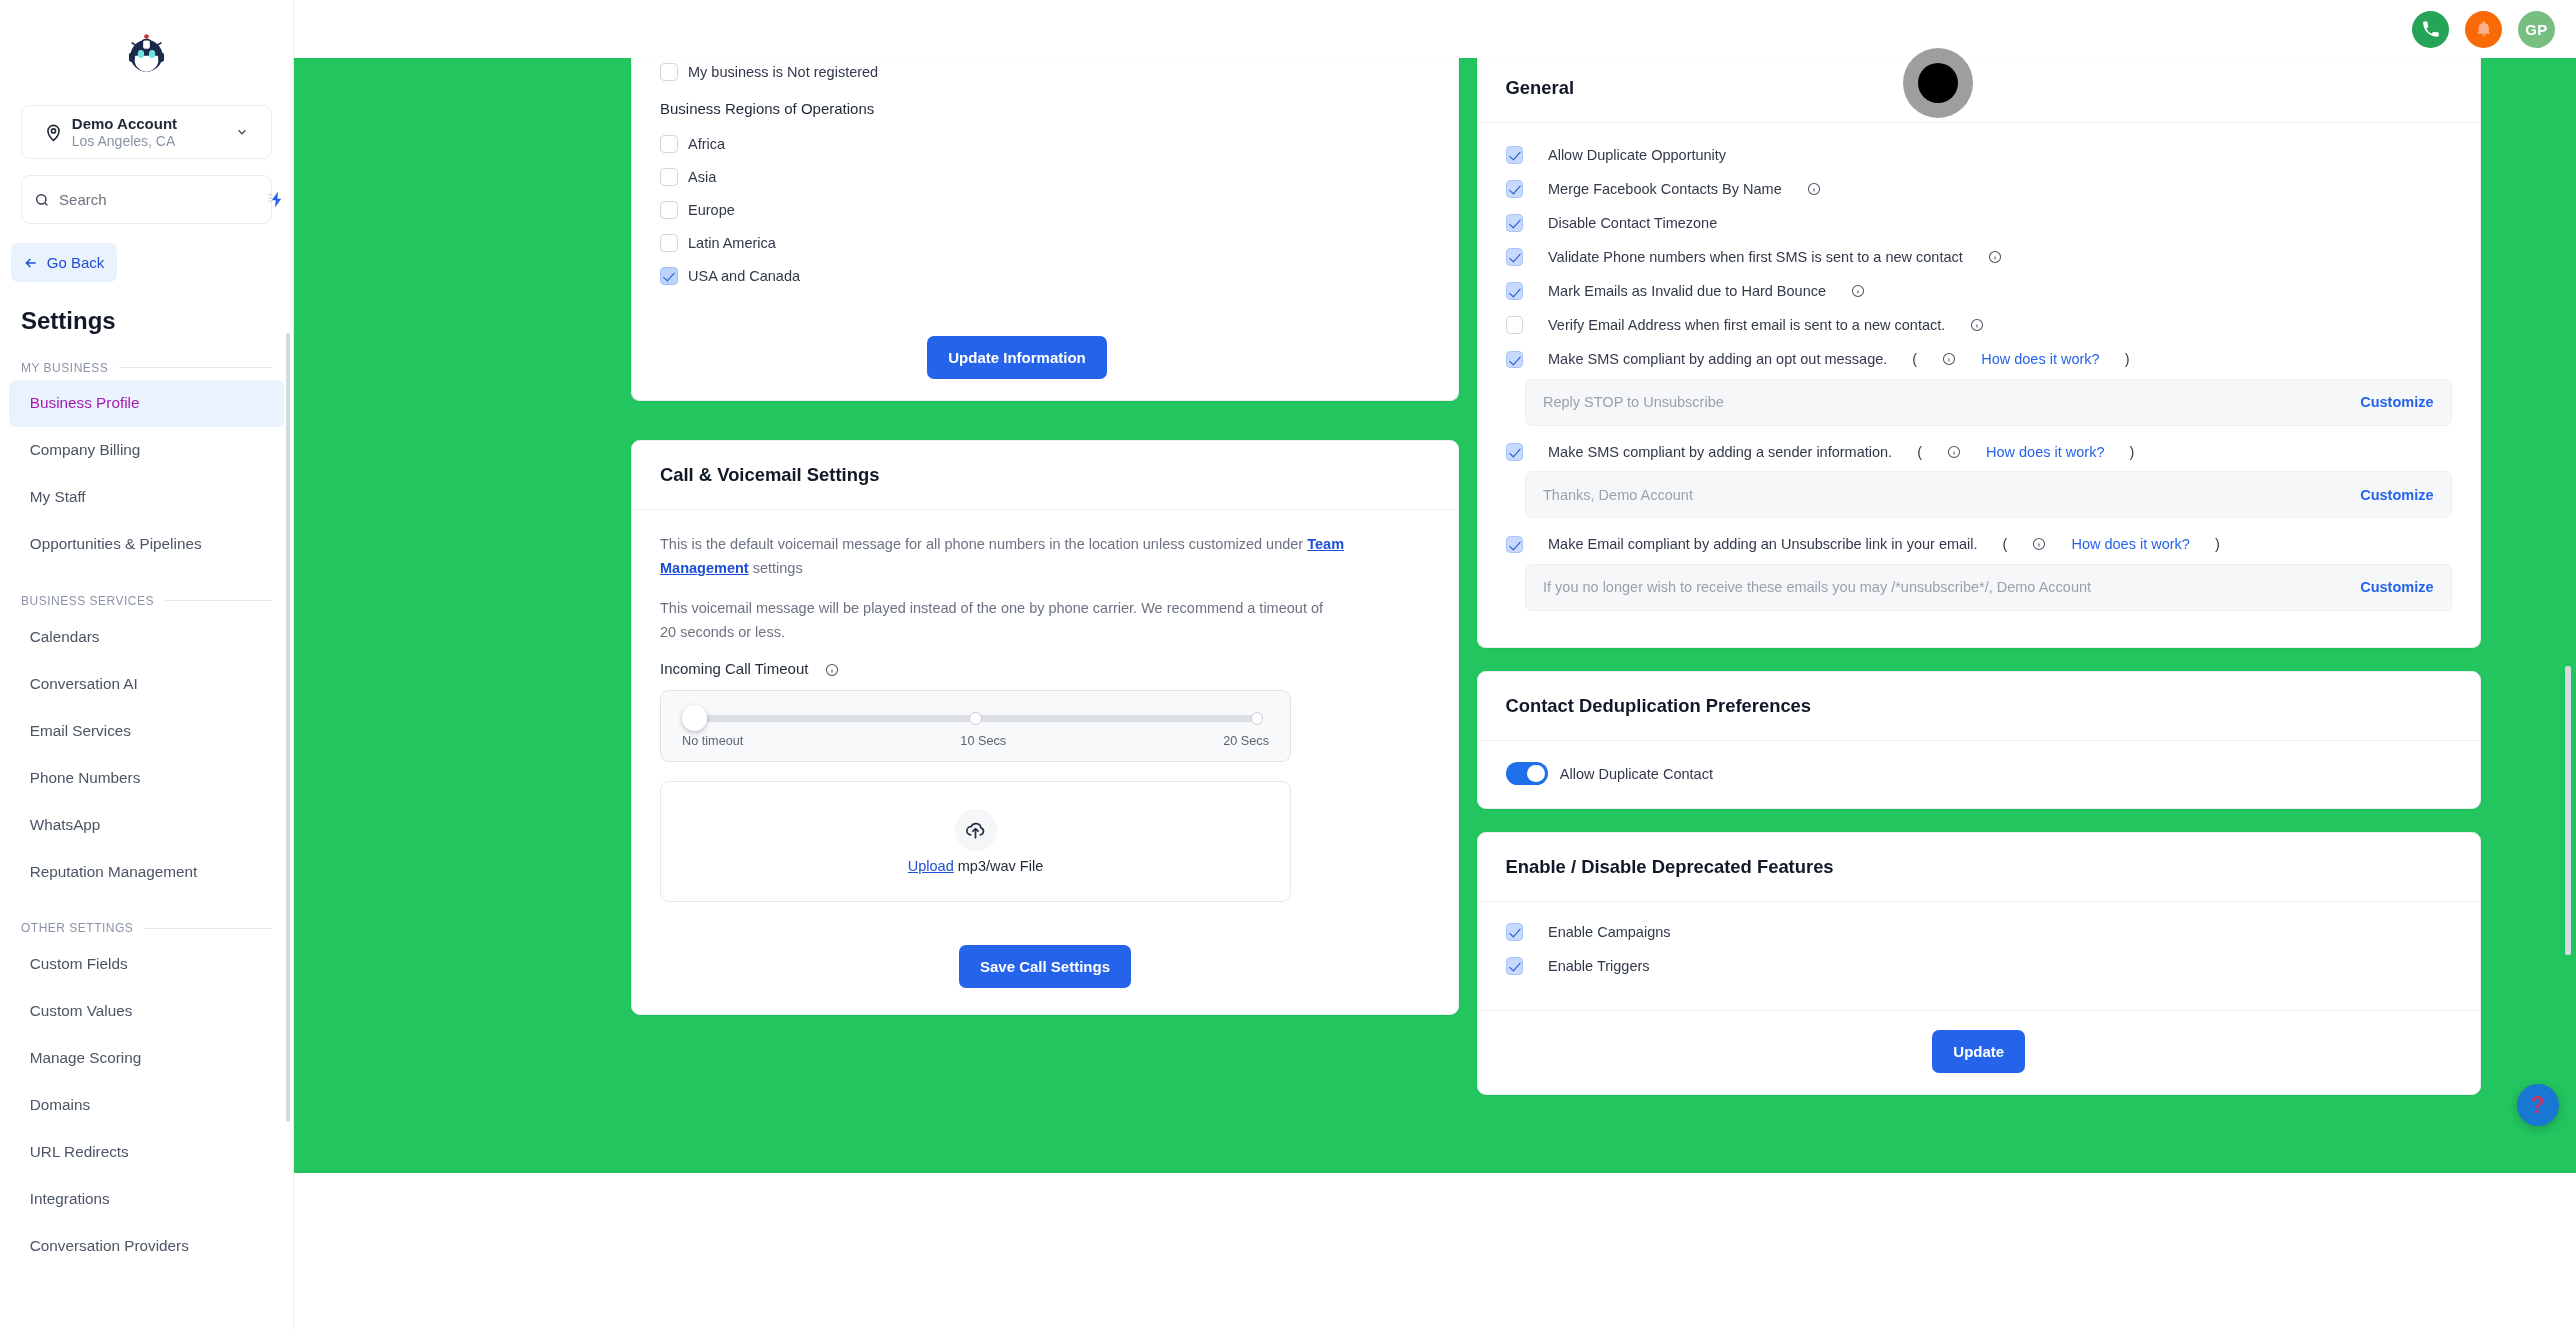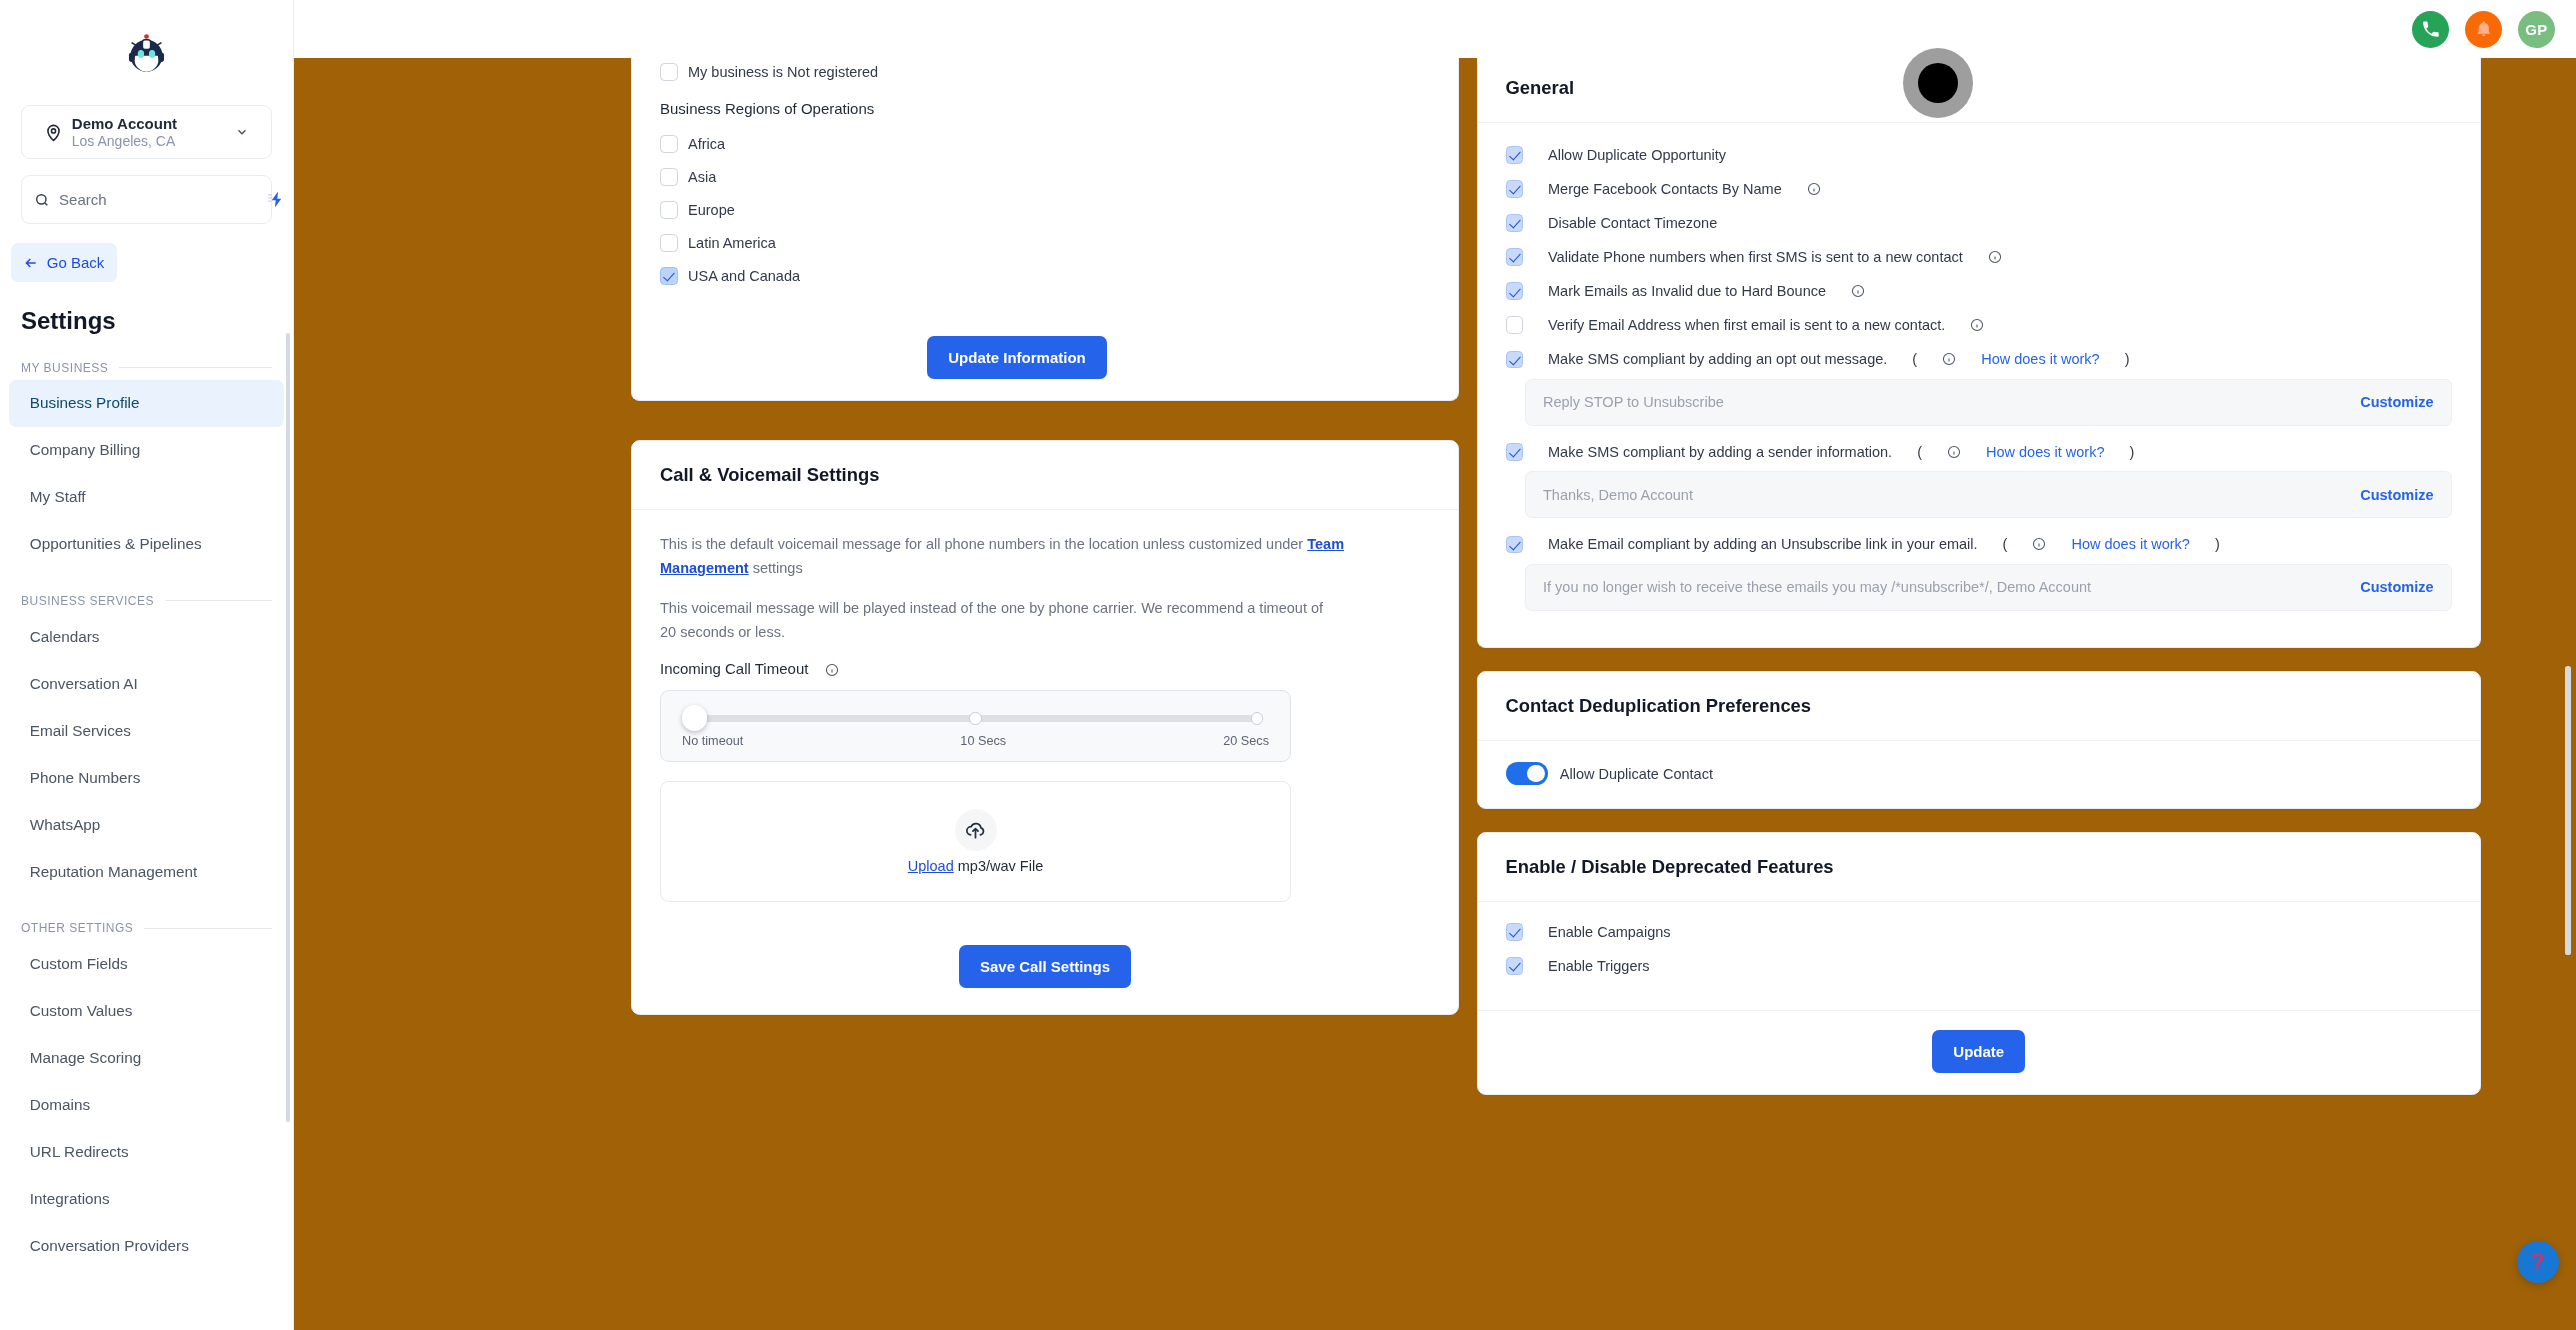"GP" .main { background: #a16207 -> #22c55e; height: 1330px -> 1173px }
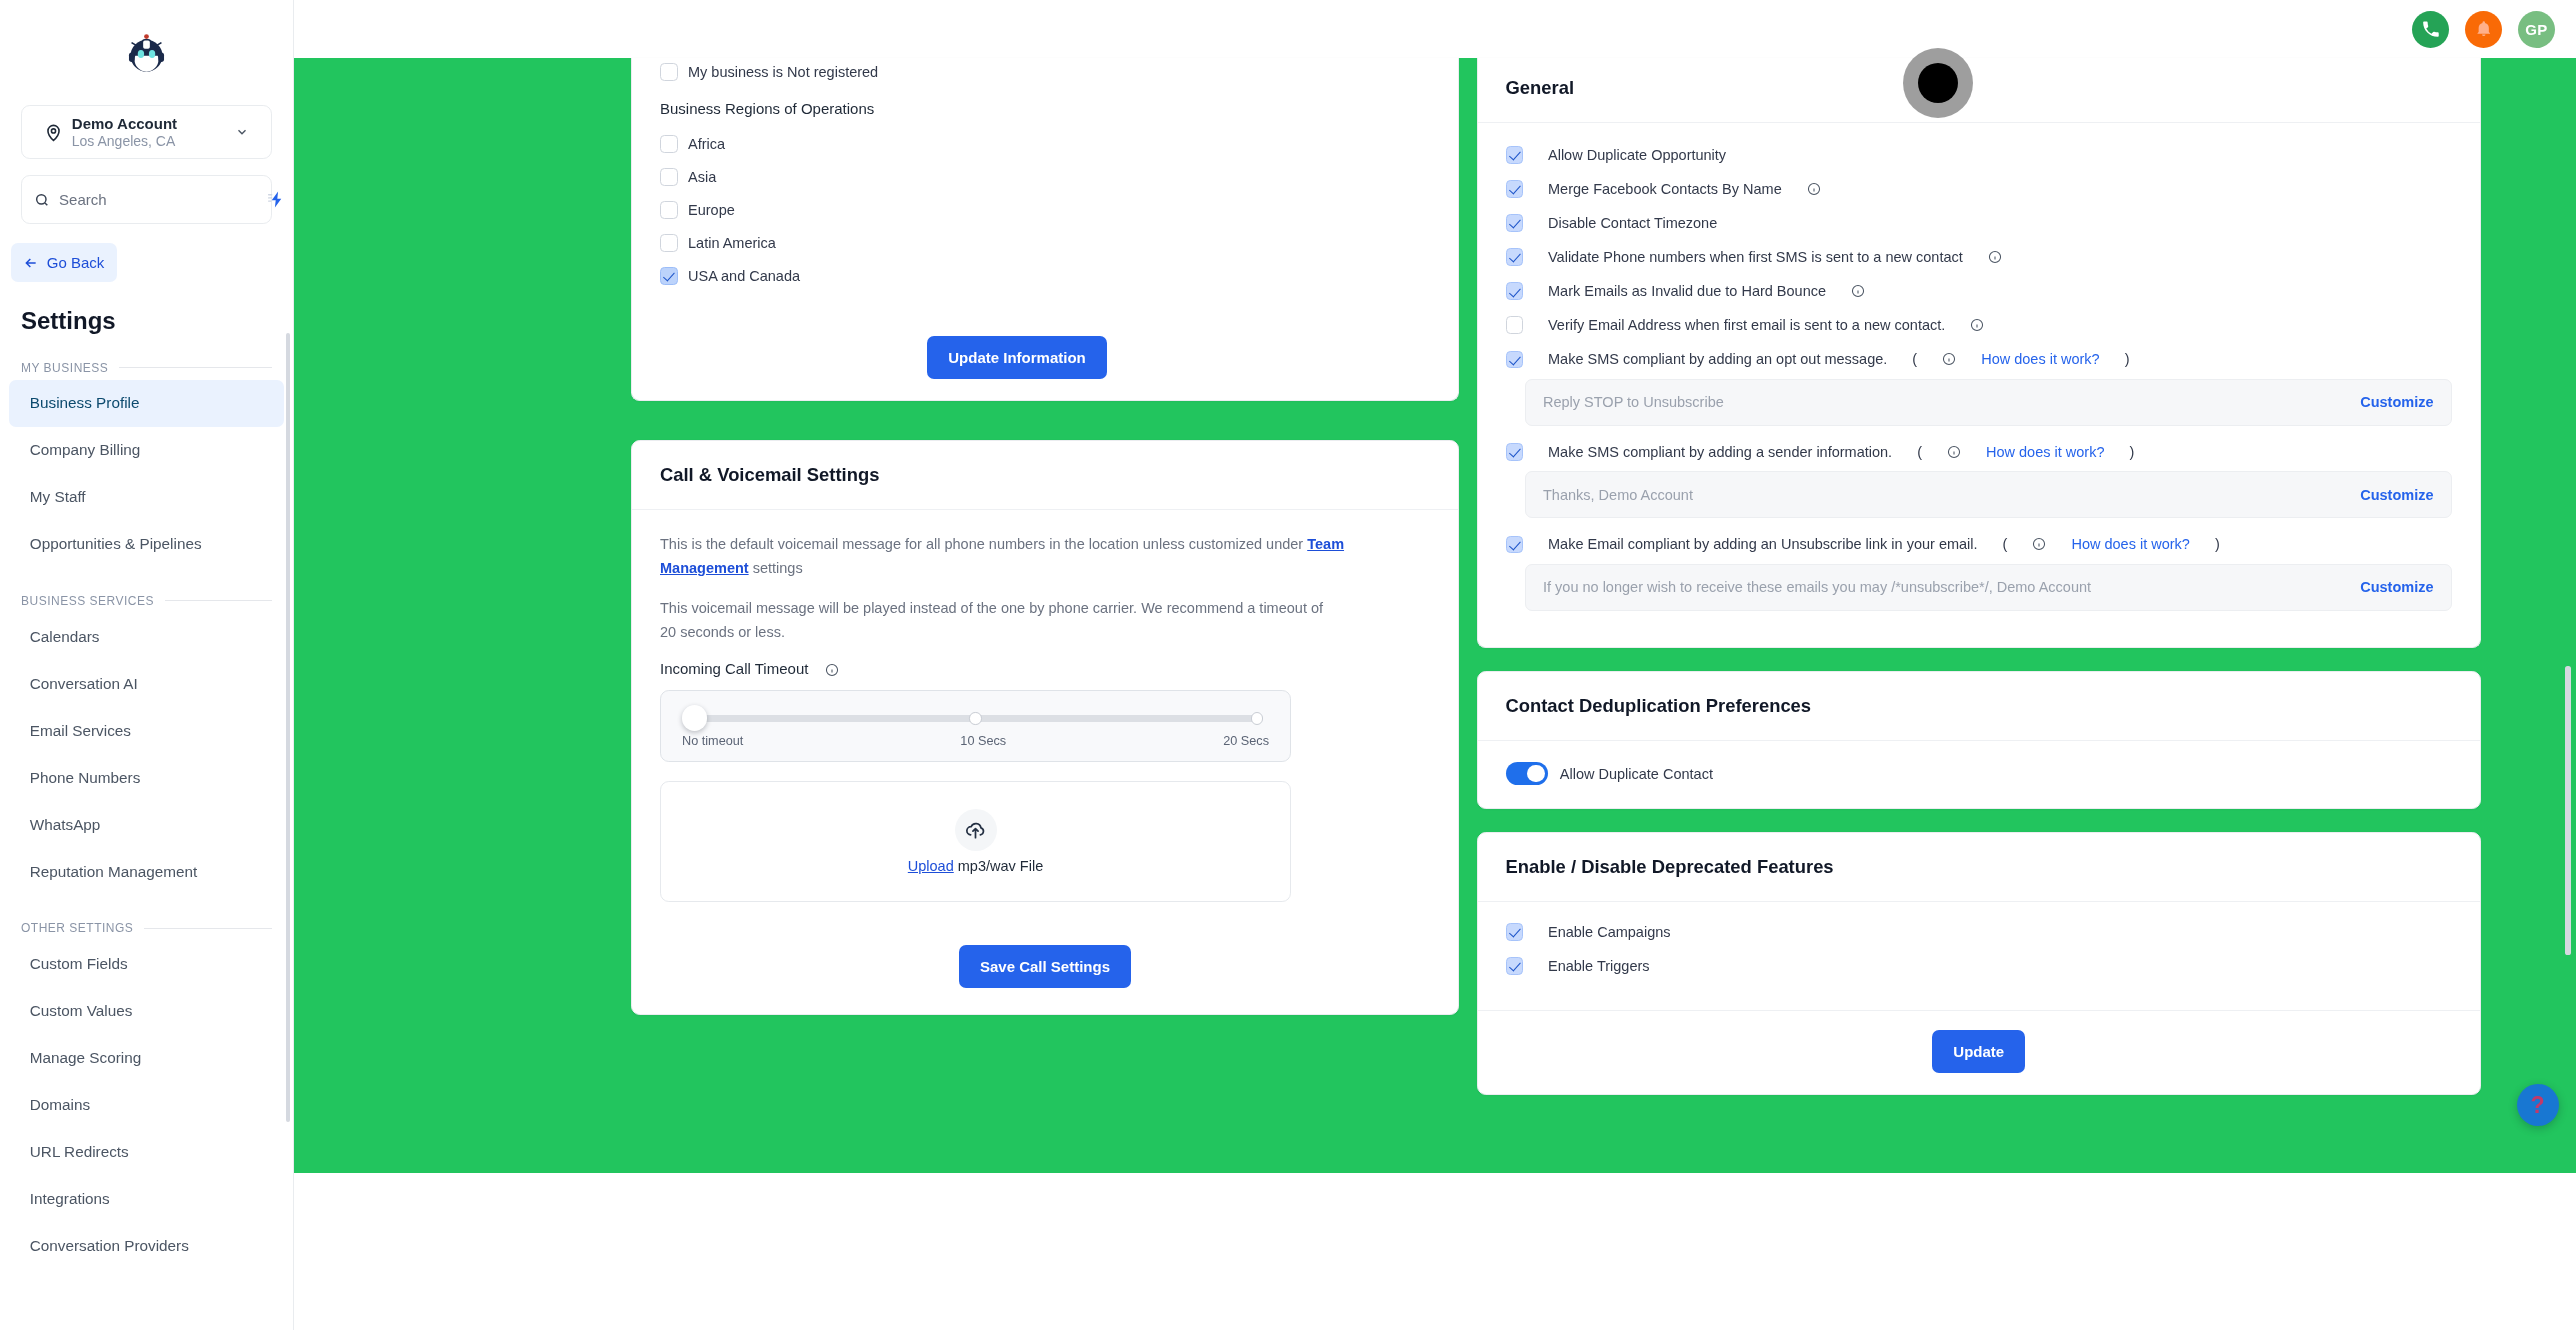"Business Profile" .nav-item.active { color: #0c4a6e -> #a21caf }
